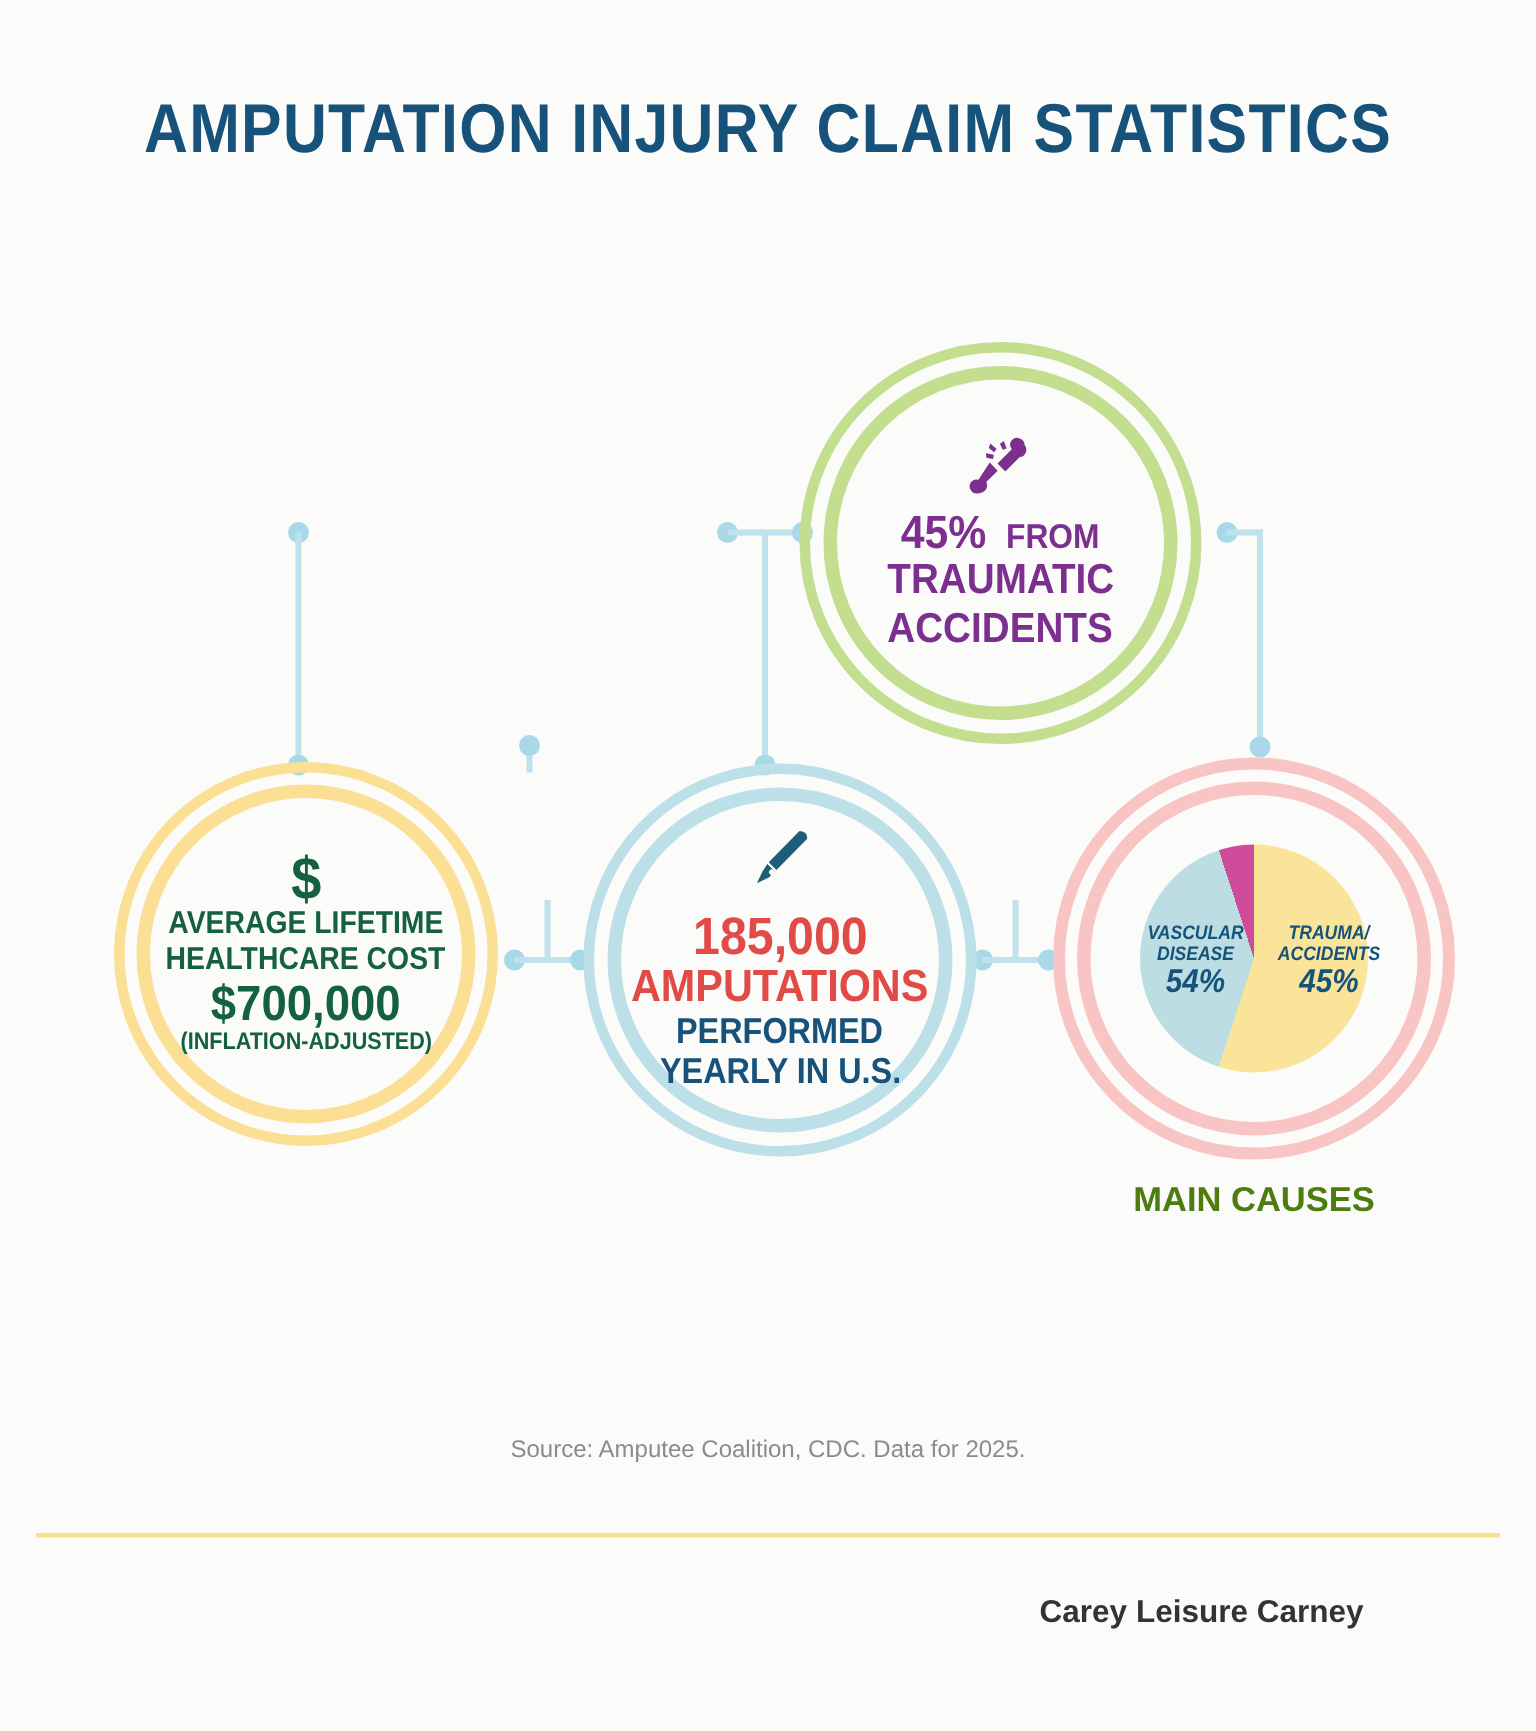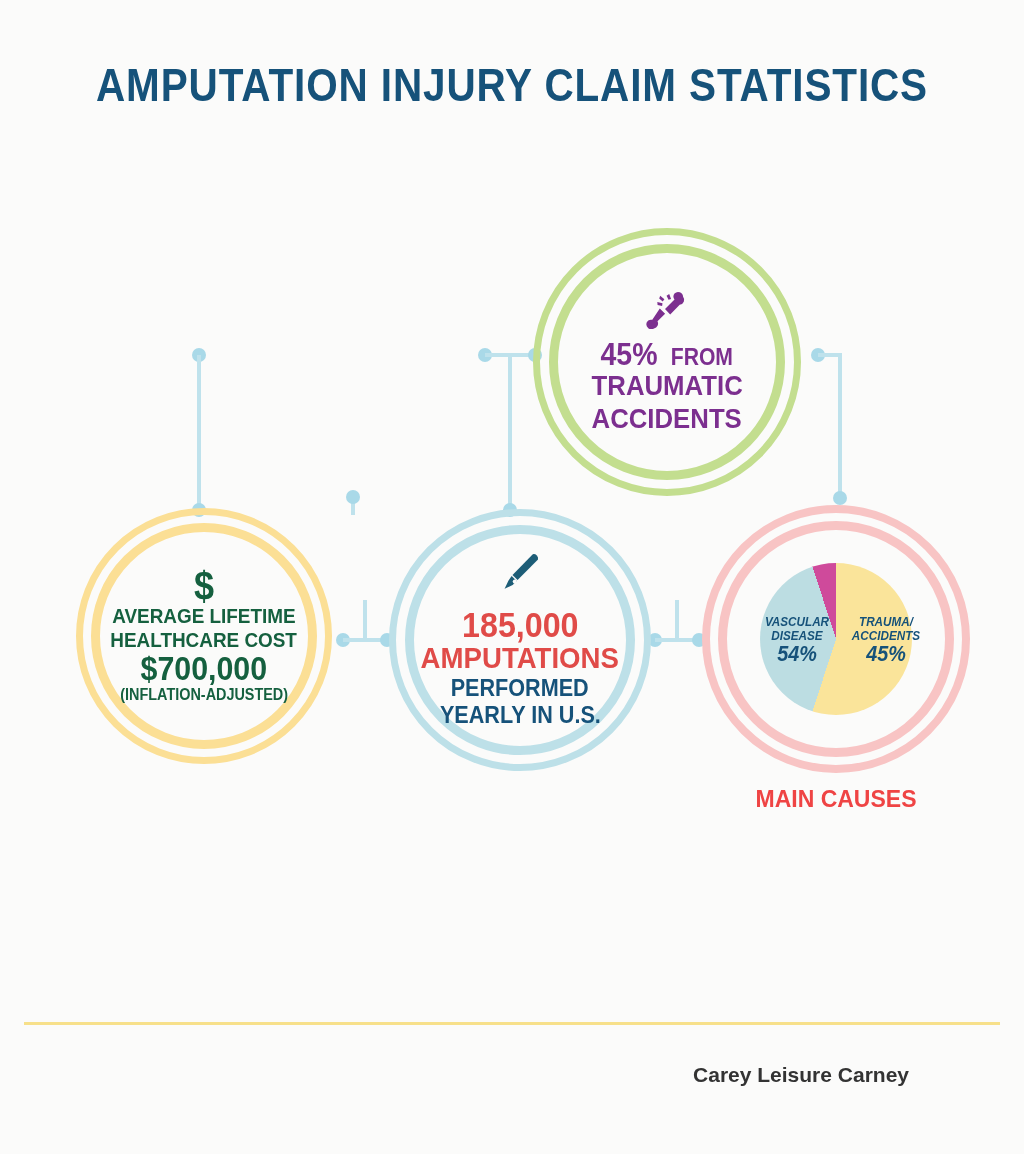"MAIN CAUSES" .main-causes { color: #ef4444 -> #4d7c0f }
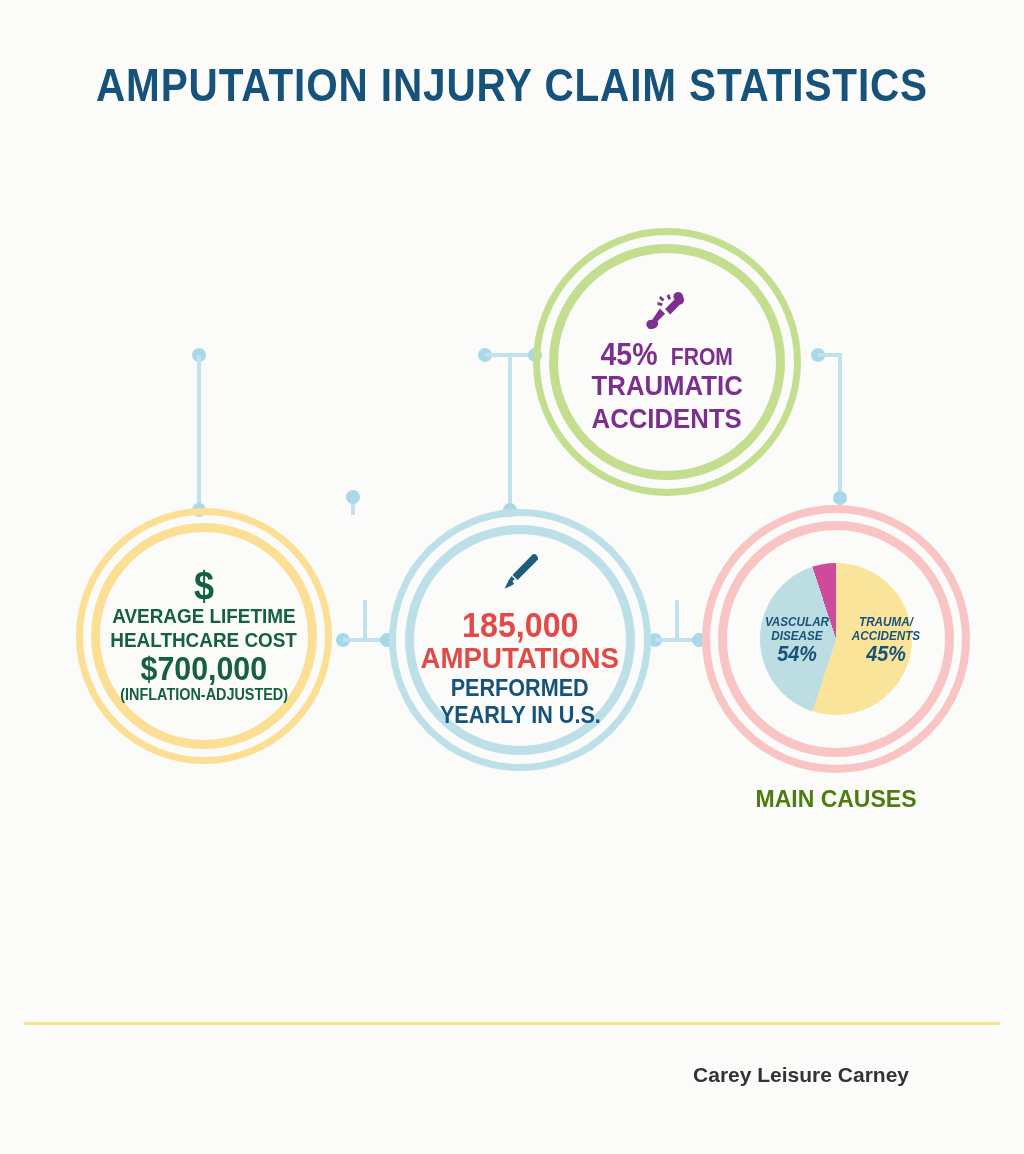"Source: Amputee Coalition, CDC. Data" div.source { html: none -> <div>Source: Amputee Coalition, CDC. Data for 2025.</div> }
